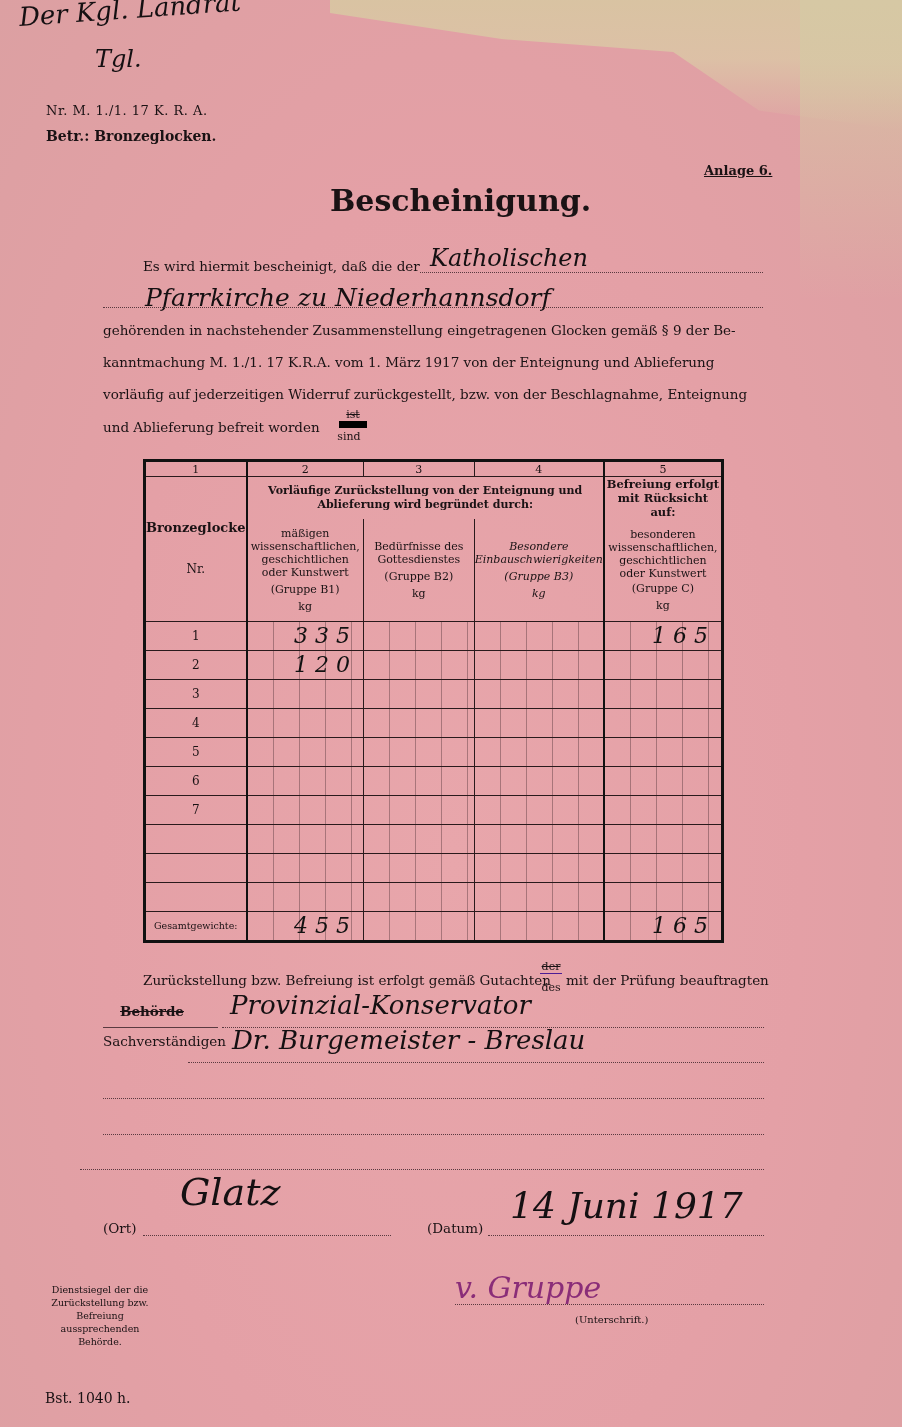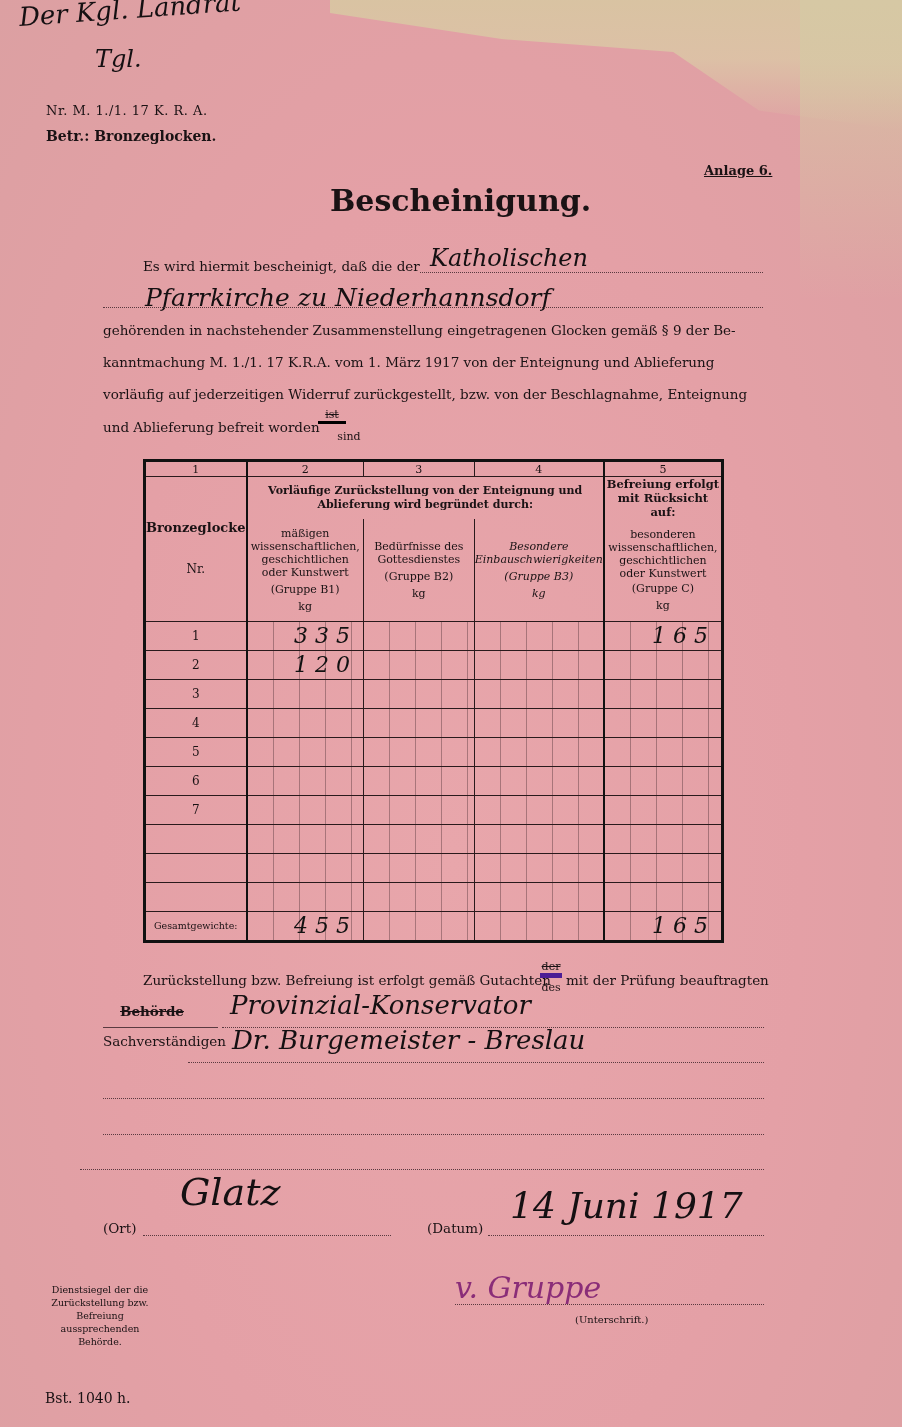"ist" div.small-frac { border-bottom: 3px solid #000000 -> 7px solid #000000; left: 318px -> 339px }
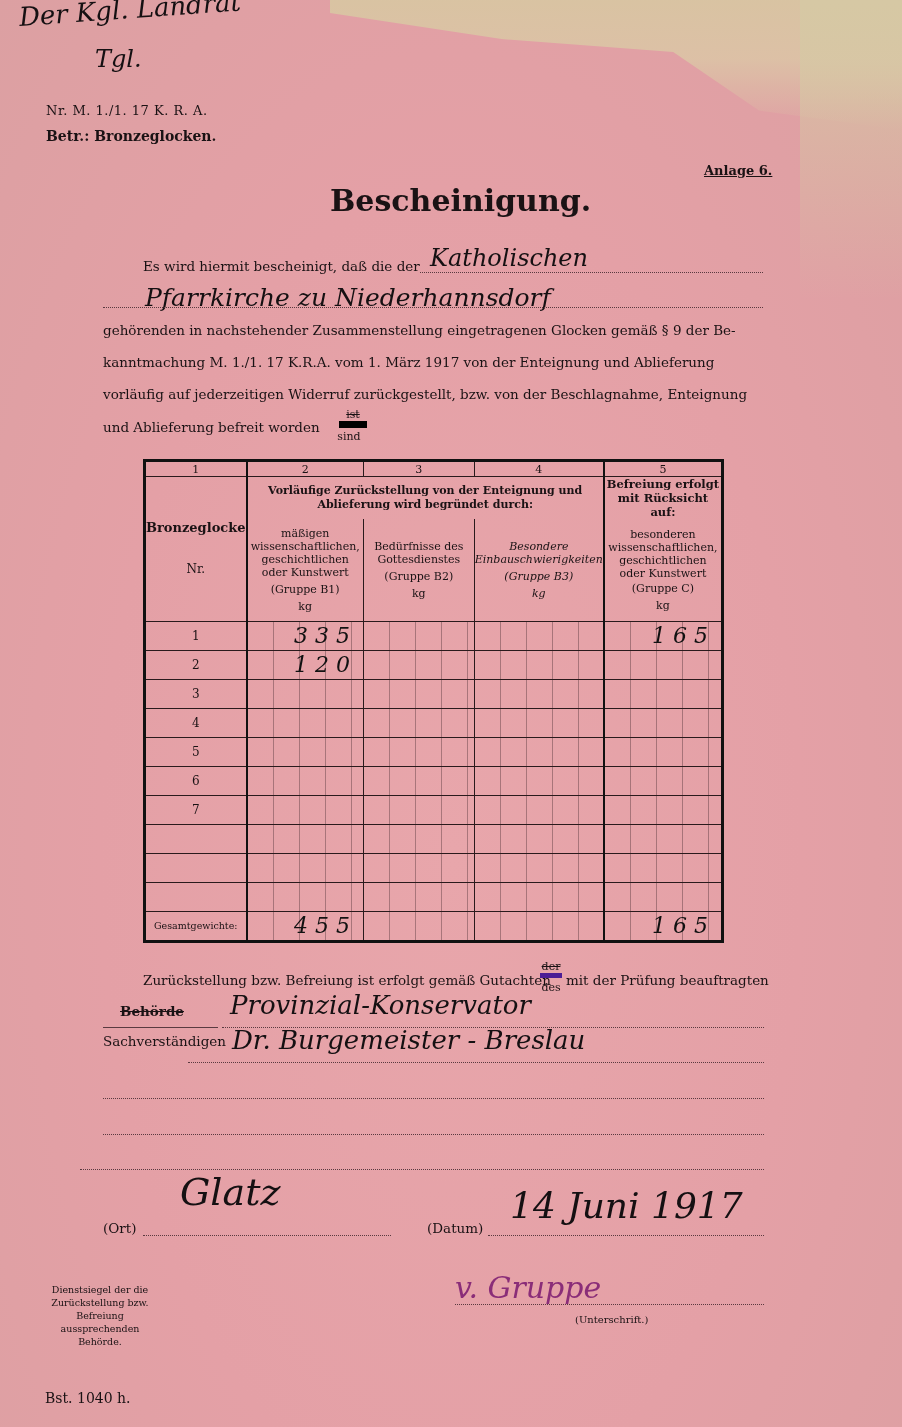"der" div.small-frac { border-bottom: 5px solid #4c1d95 -> 1px solid #4c1d95 }
